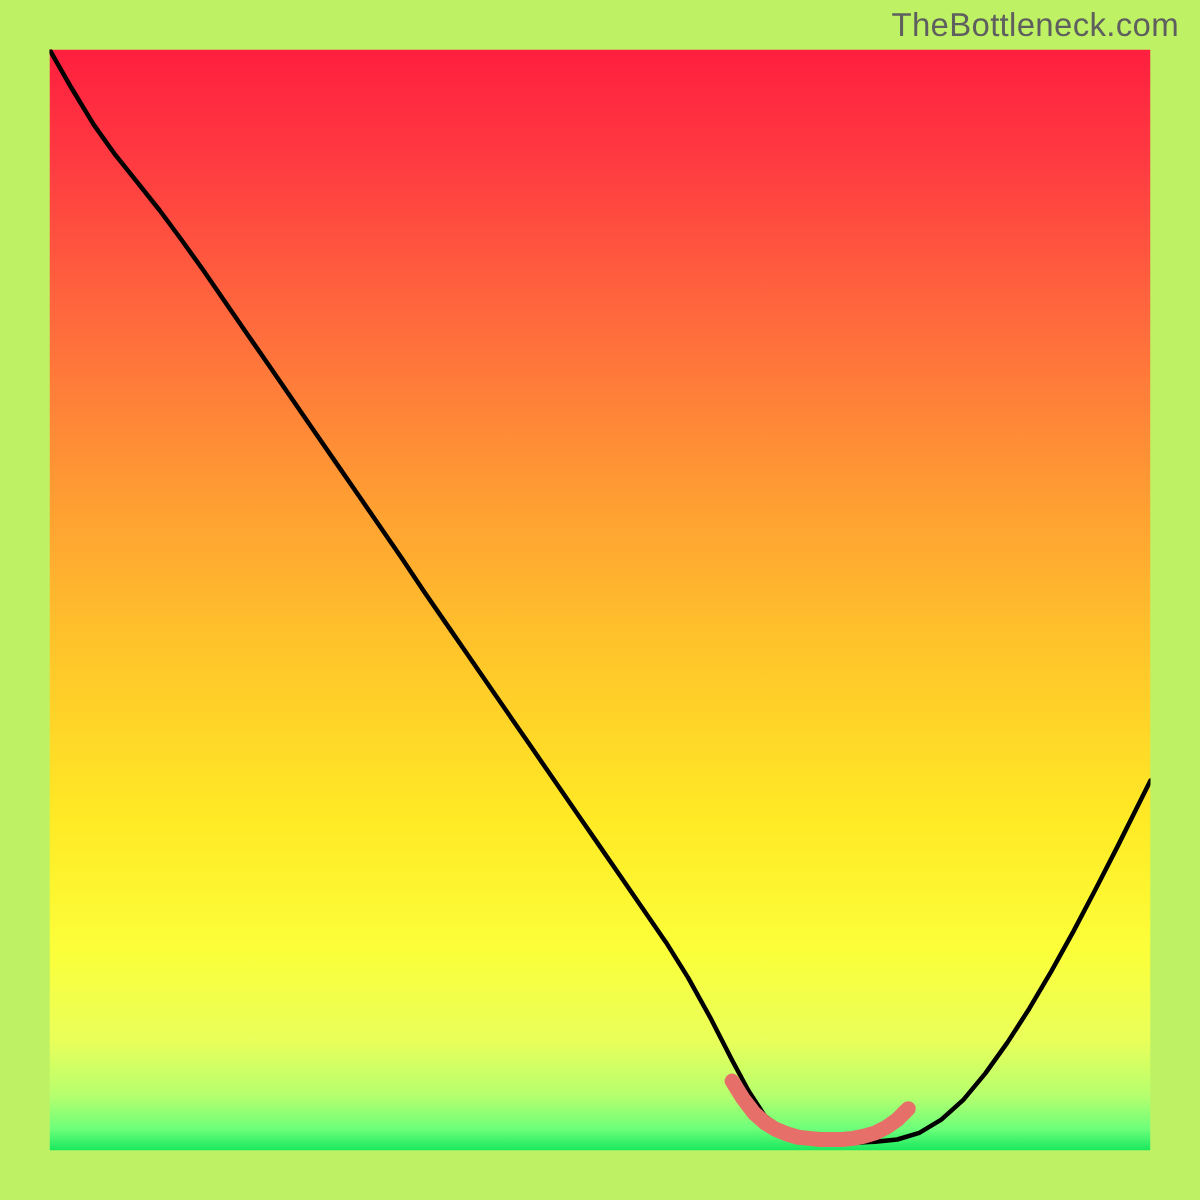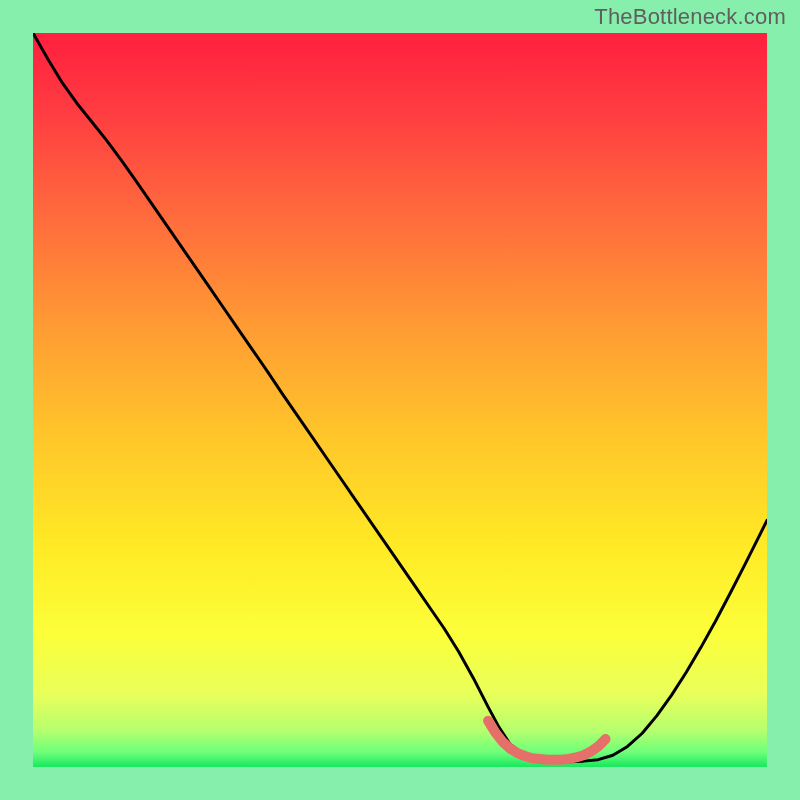"TheBottleneck.com" .stage { background: #86efac -> #bef264 }
